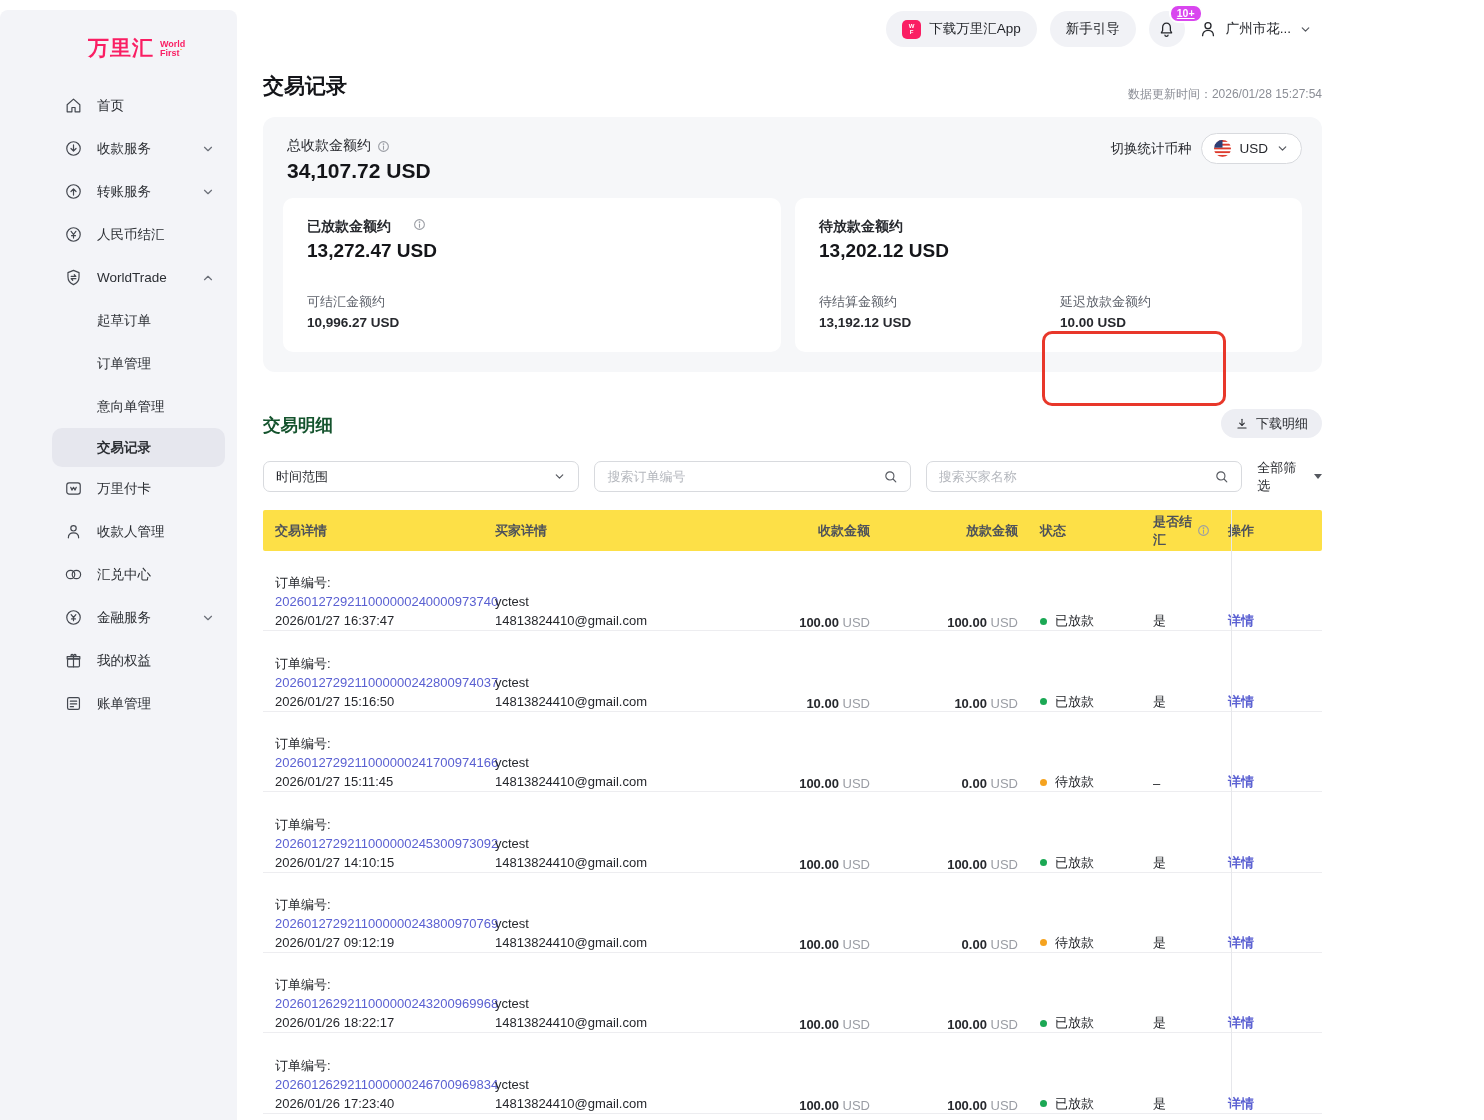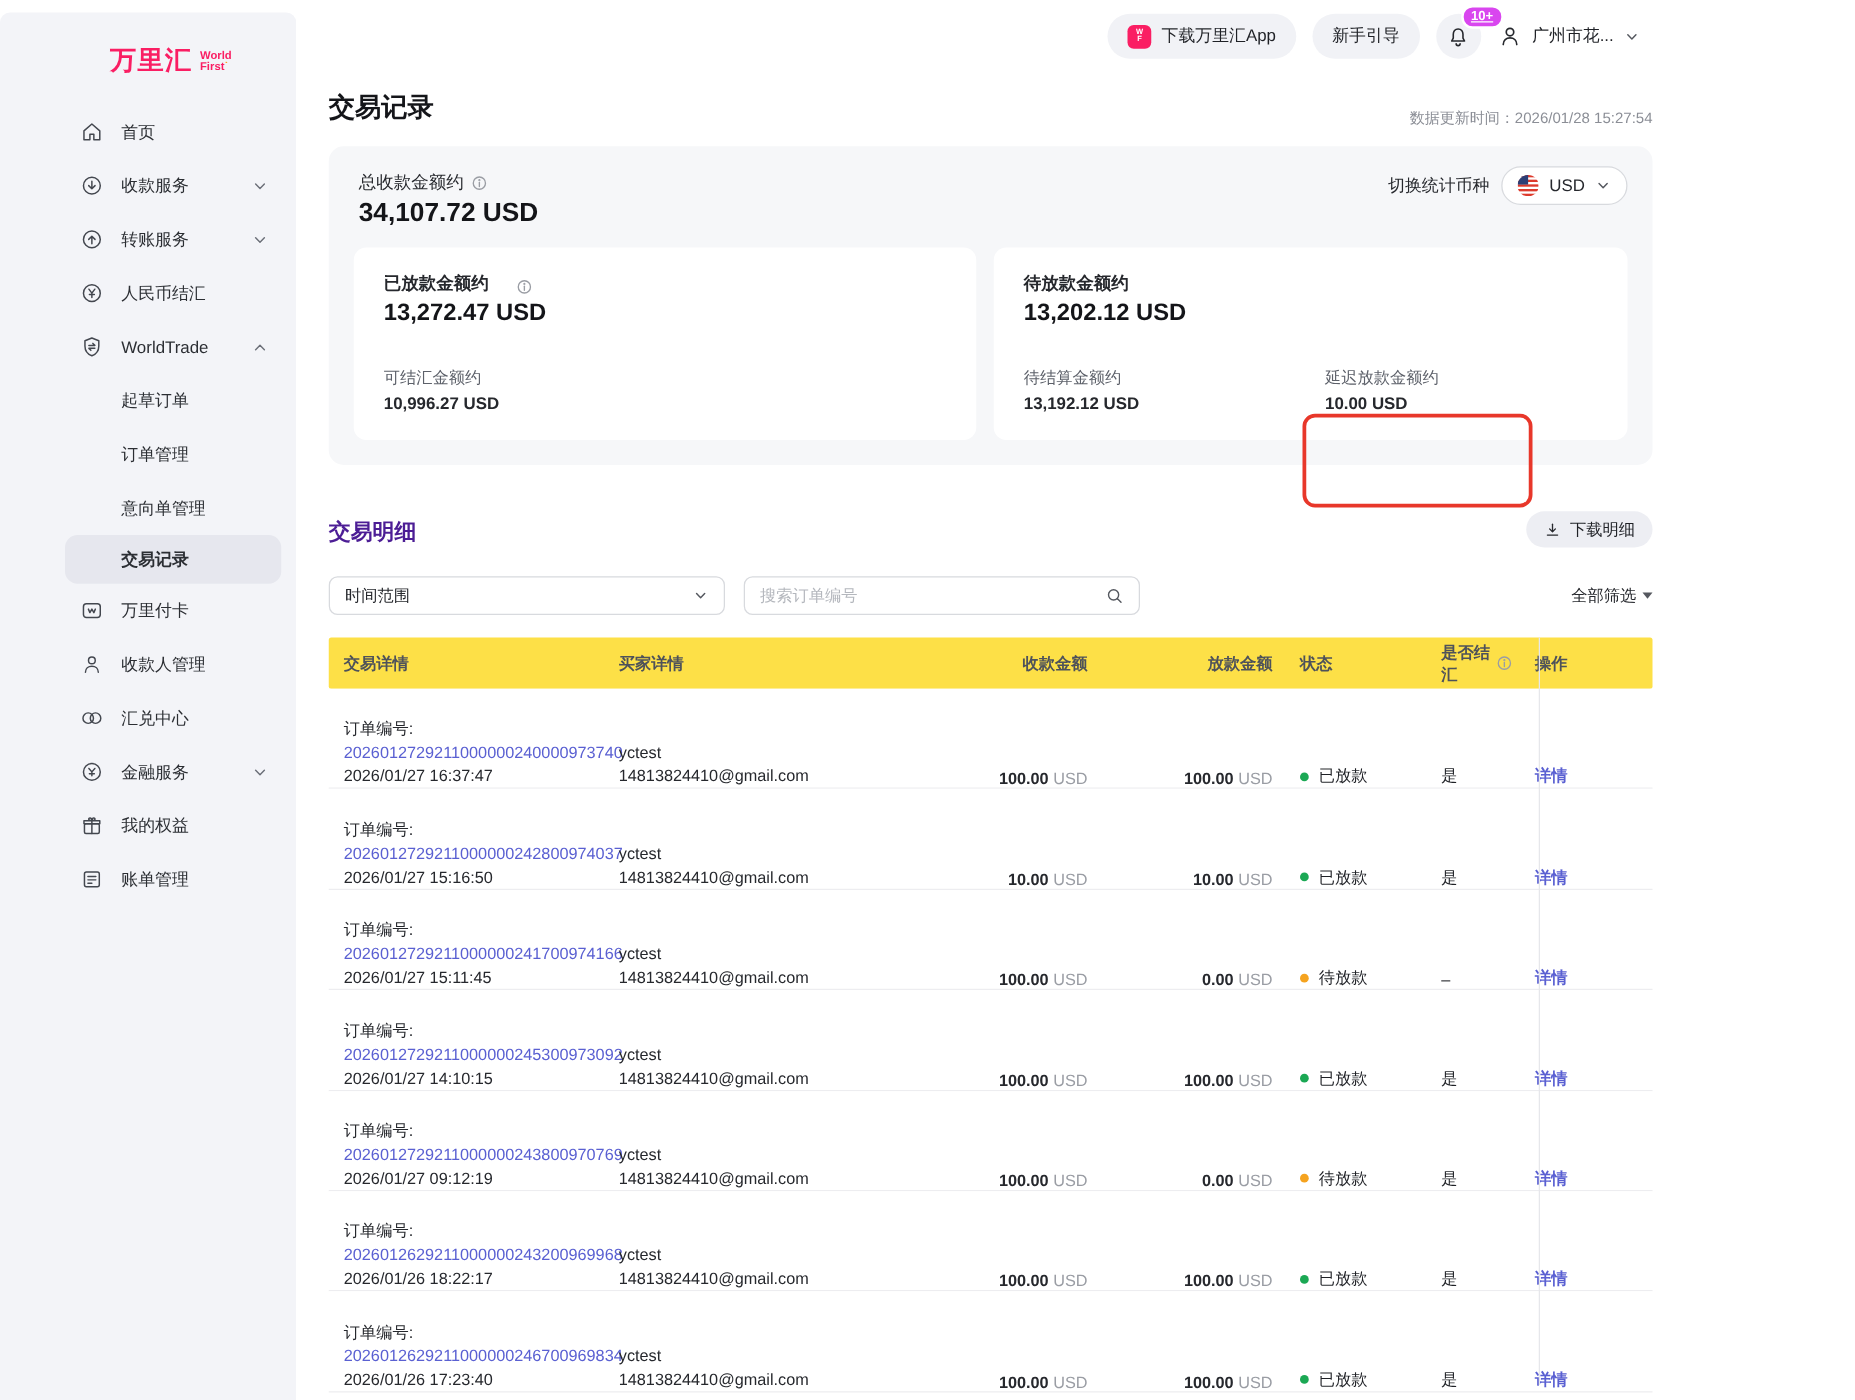"已放款金额约" .ic-label { align-items: flex-end -> flex-start }
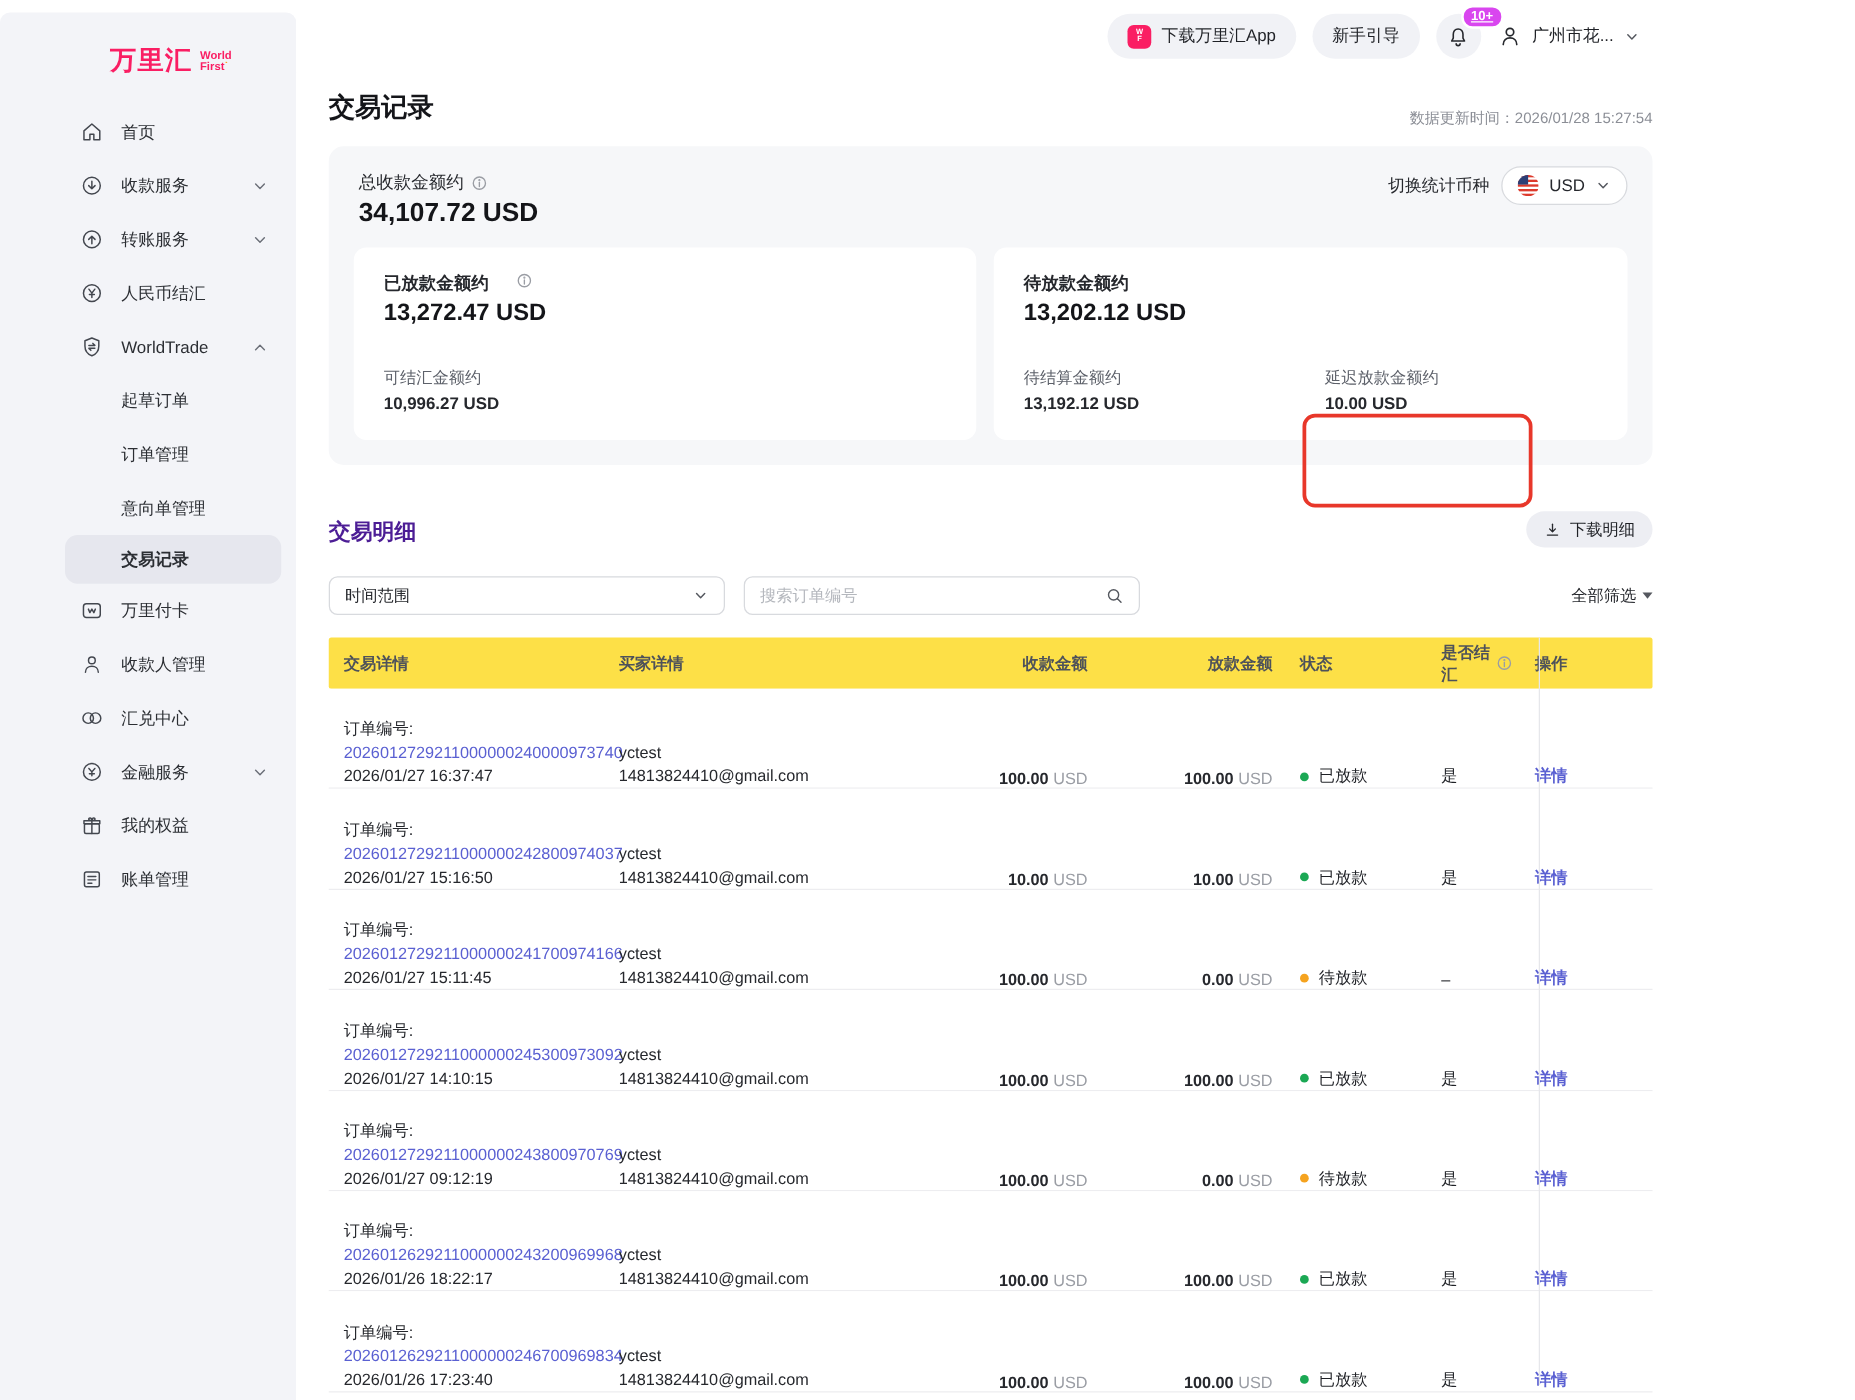"交易明细" .details-title { color: #4c1d95 -> #14532d }
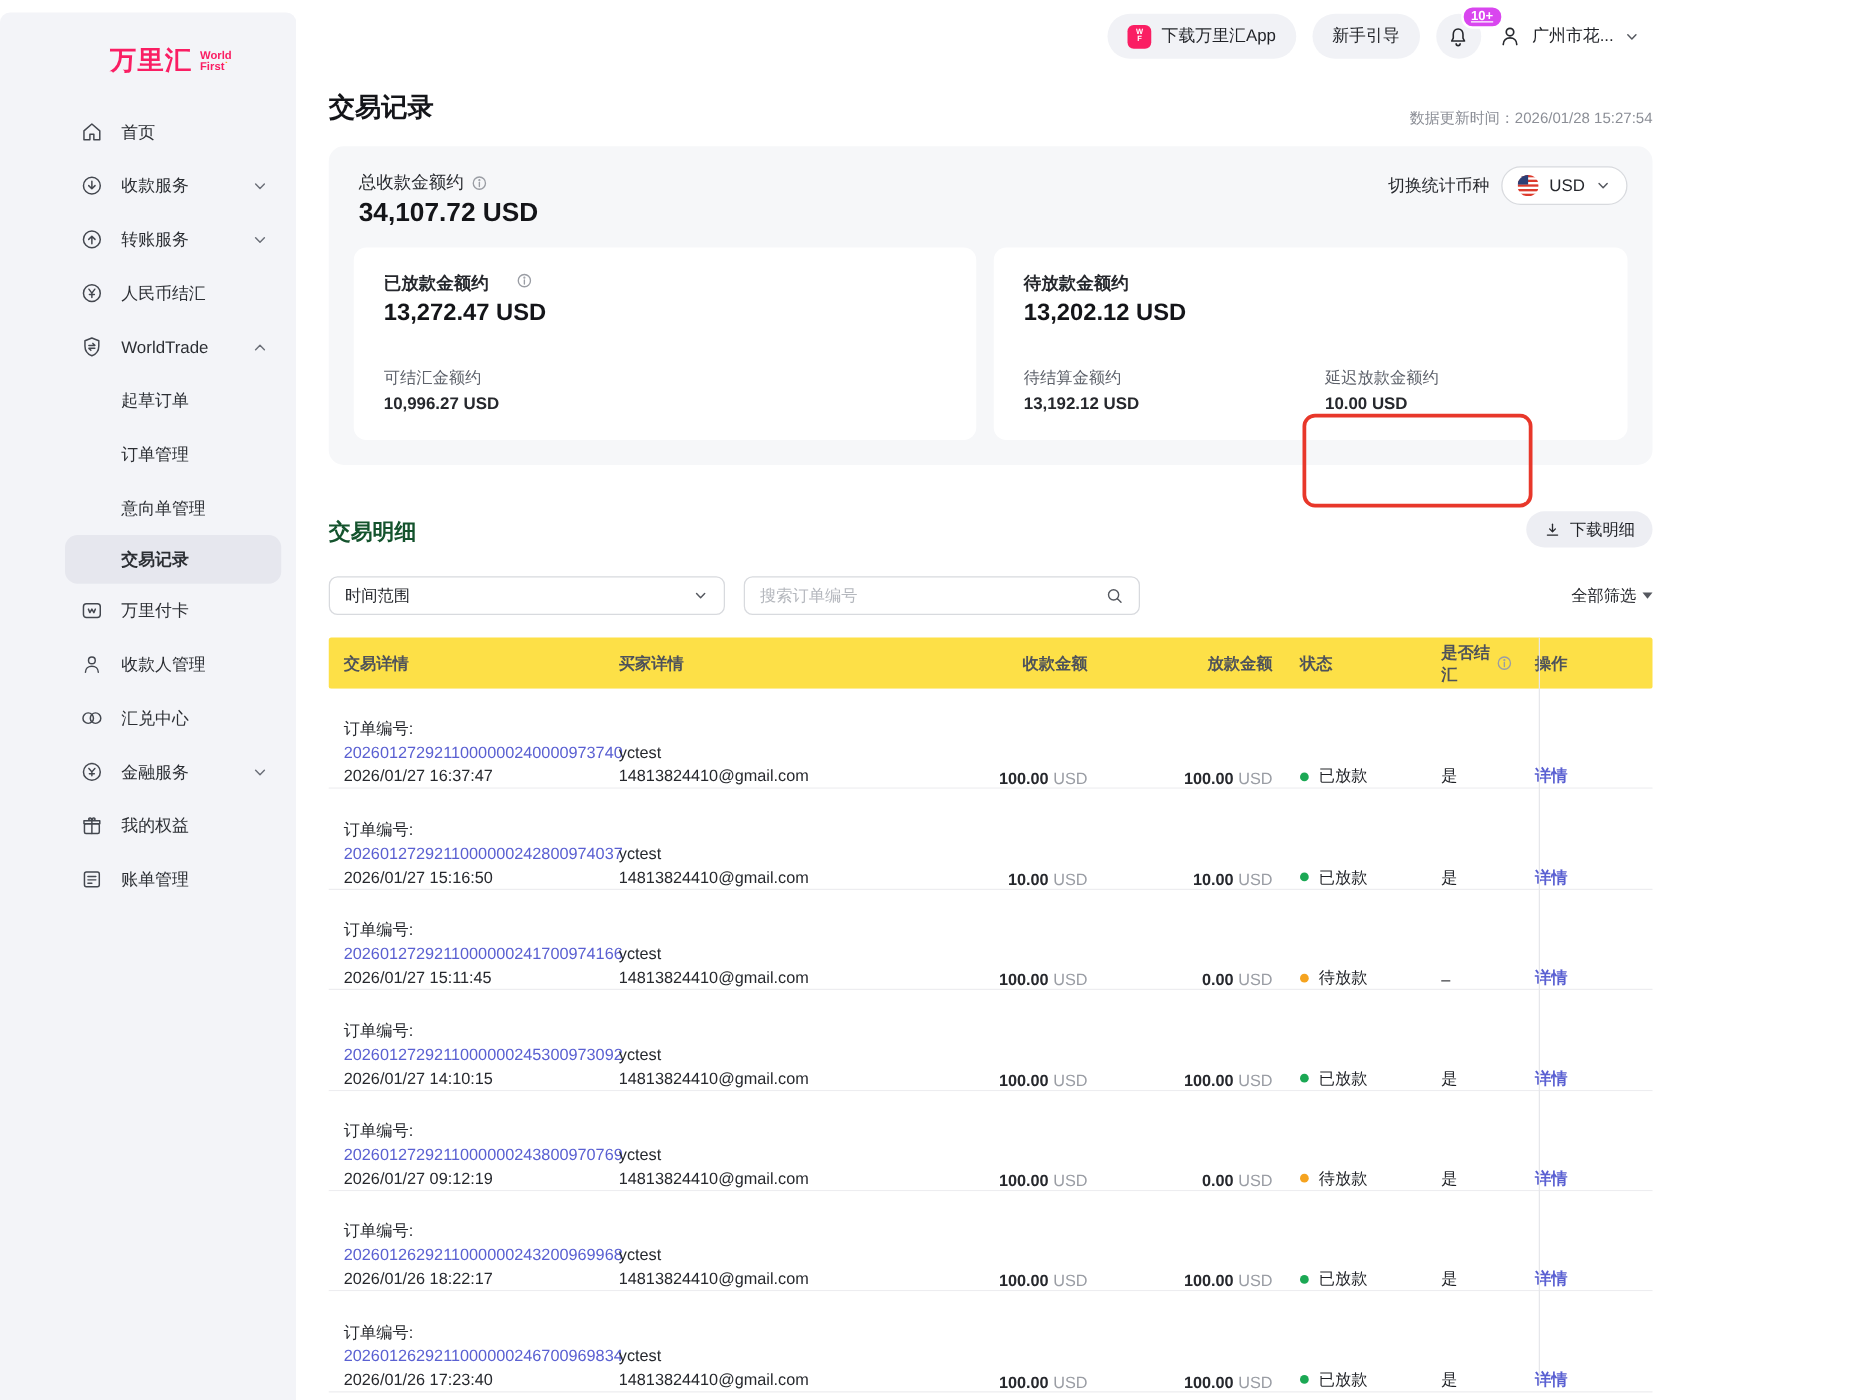"搜索买家名称" div.f-box { html: none -> <div> <input> <svg> <circle></circle> <path></path> </svg> </div> }
